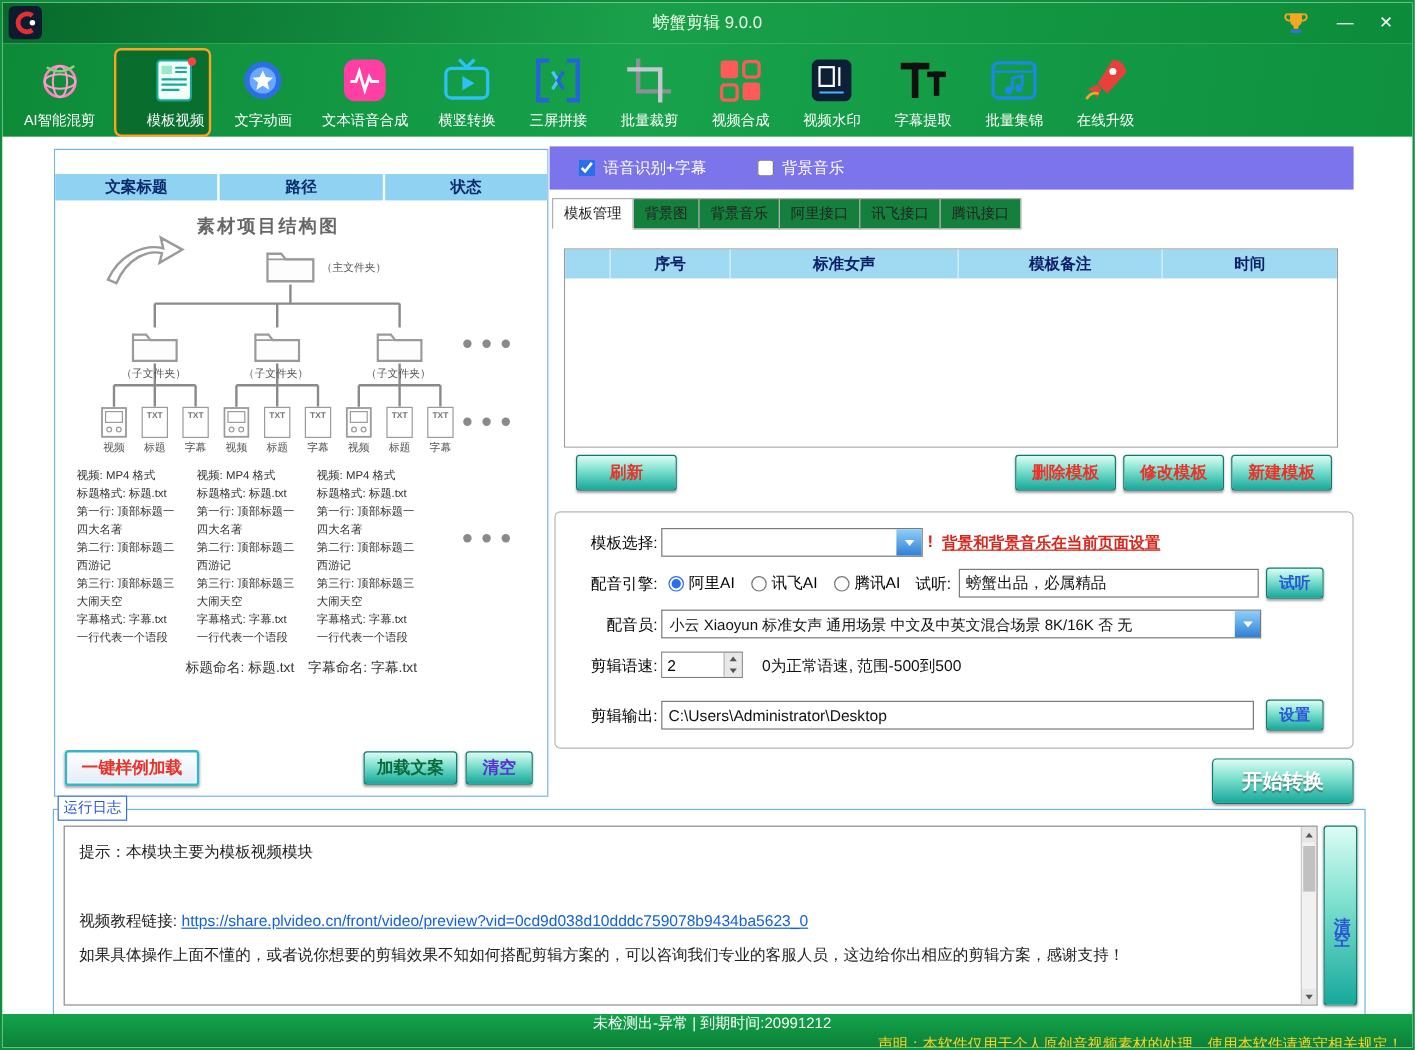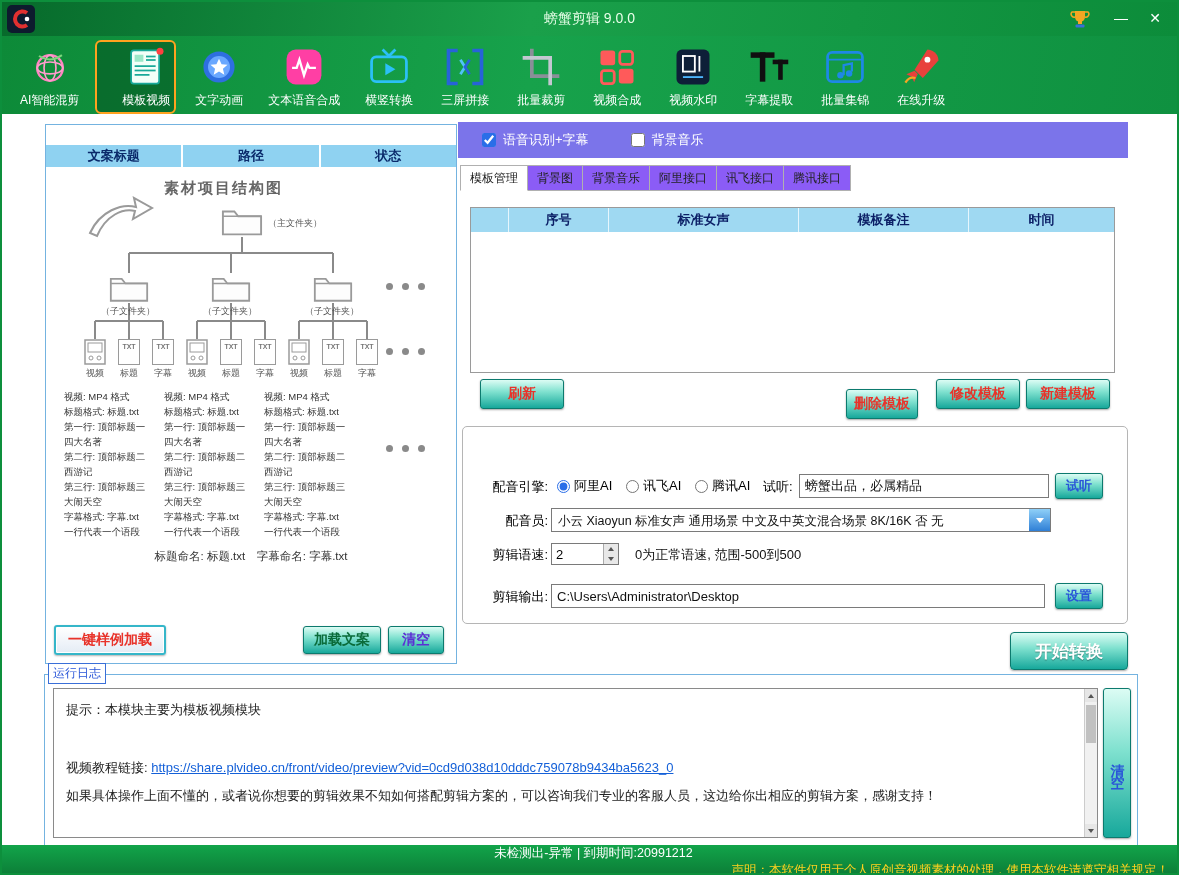"背景图" .tab { background: #8b5cf6 -> #15803d }
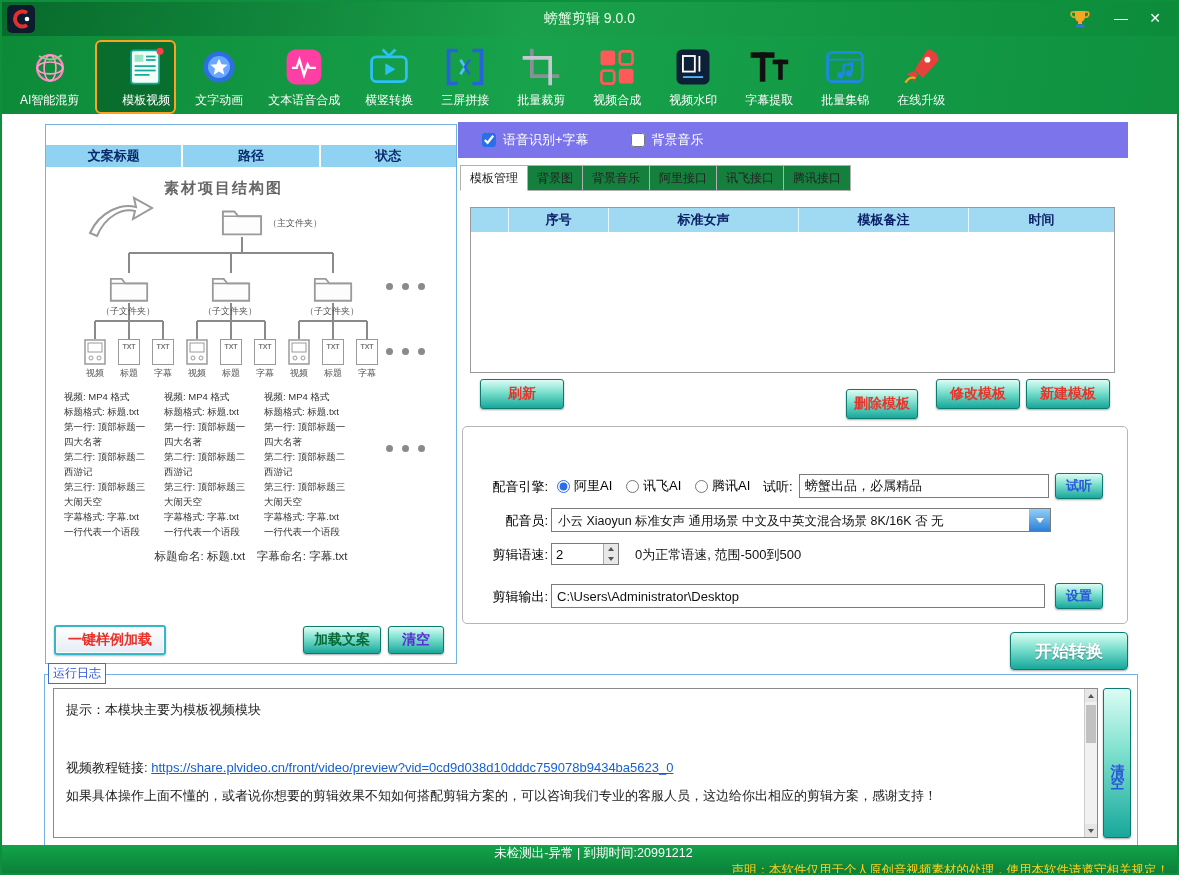"删除模板" .btn-del { margin-top: 10px -> none; width: 72px -> 84px }
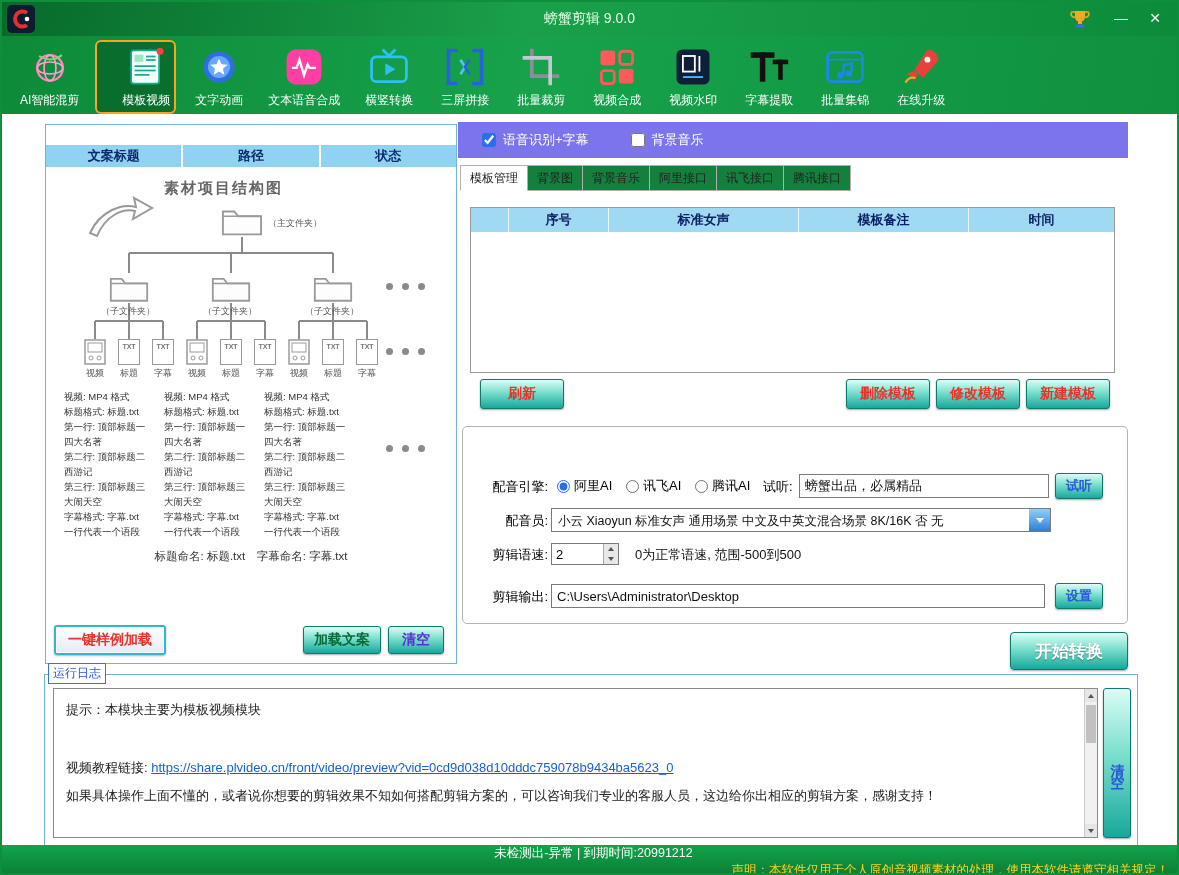"模板选择:" div.frow { html: none -> <div> <span>模板选择:</span> <span> <span></span> <span> <i></i> </span> </span> <span>!</span> <span>背景和背景音乐在当前页面设置</span> </div> }
